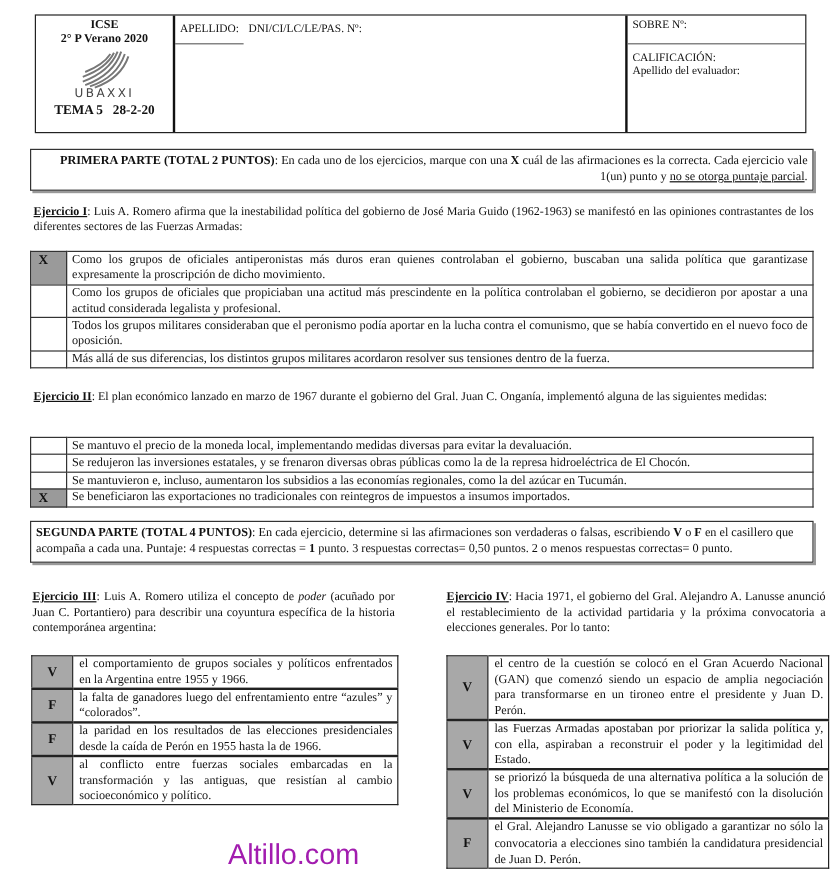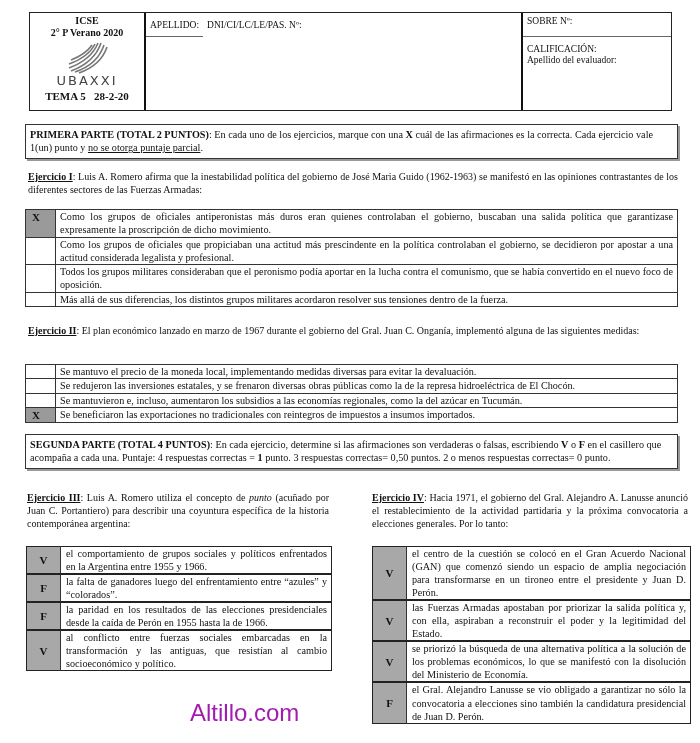"UBAXXI" .ubaxxi { font-size: 13px -> 10px }
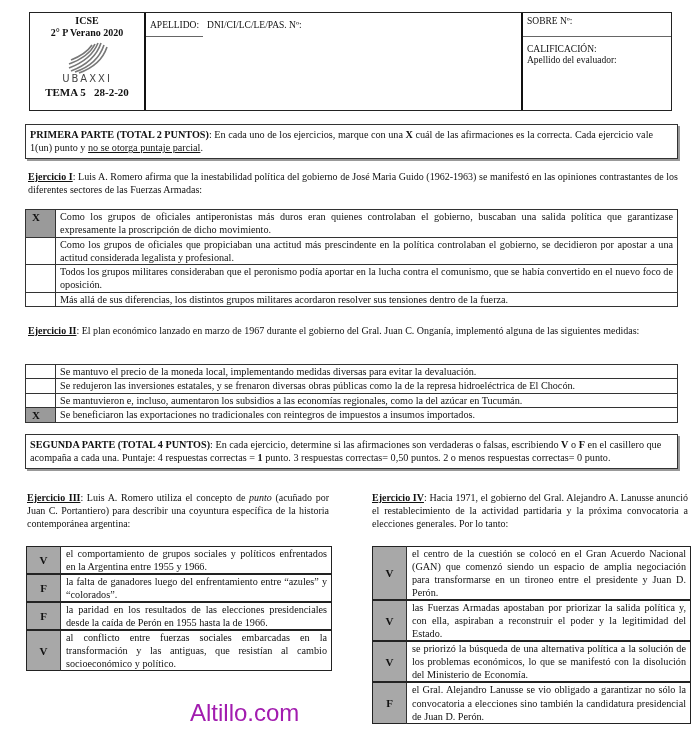"PRIMERA PARTE (TOTAL 2 PUNTOS):" div.ibox { text-align: none -> right }
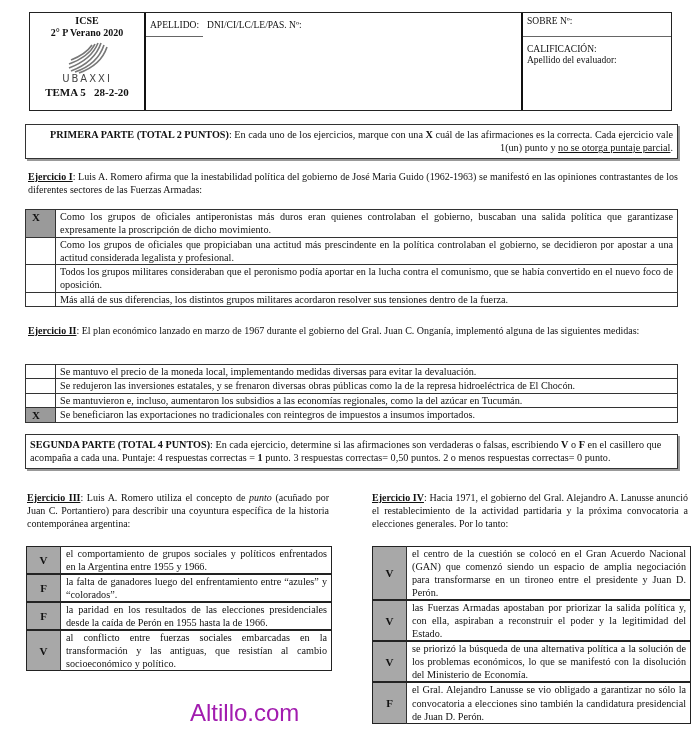"punto" i { text: punto -> poder }
